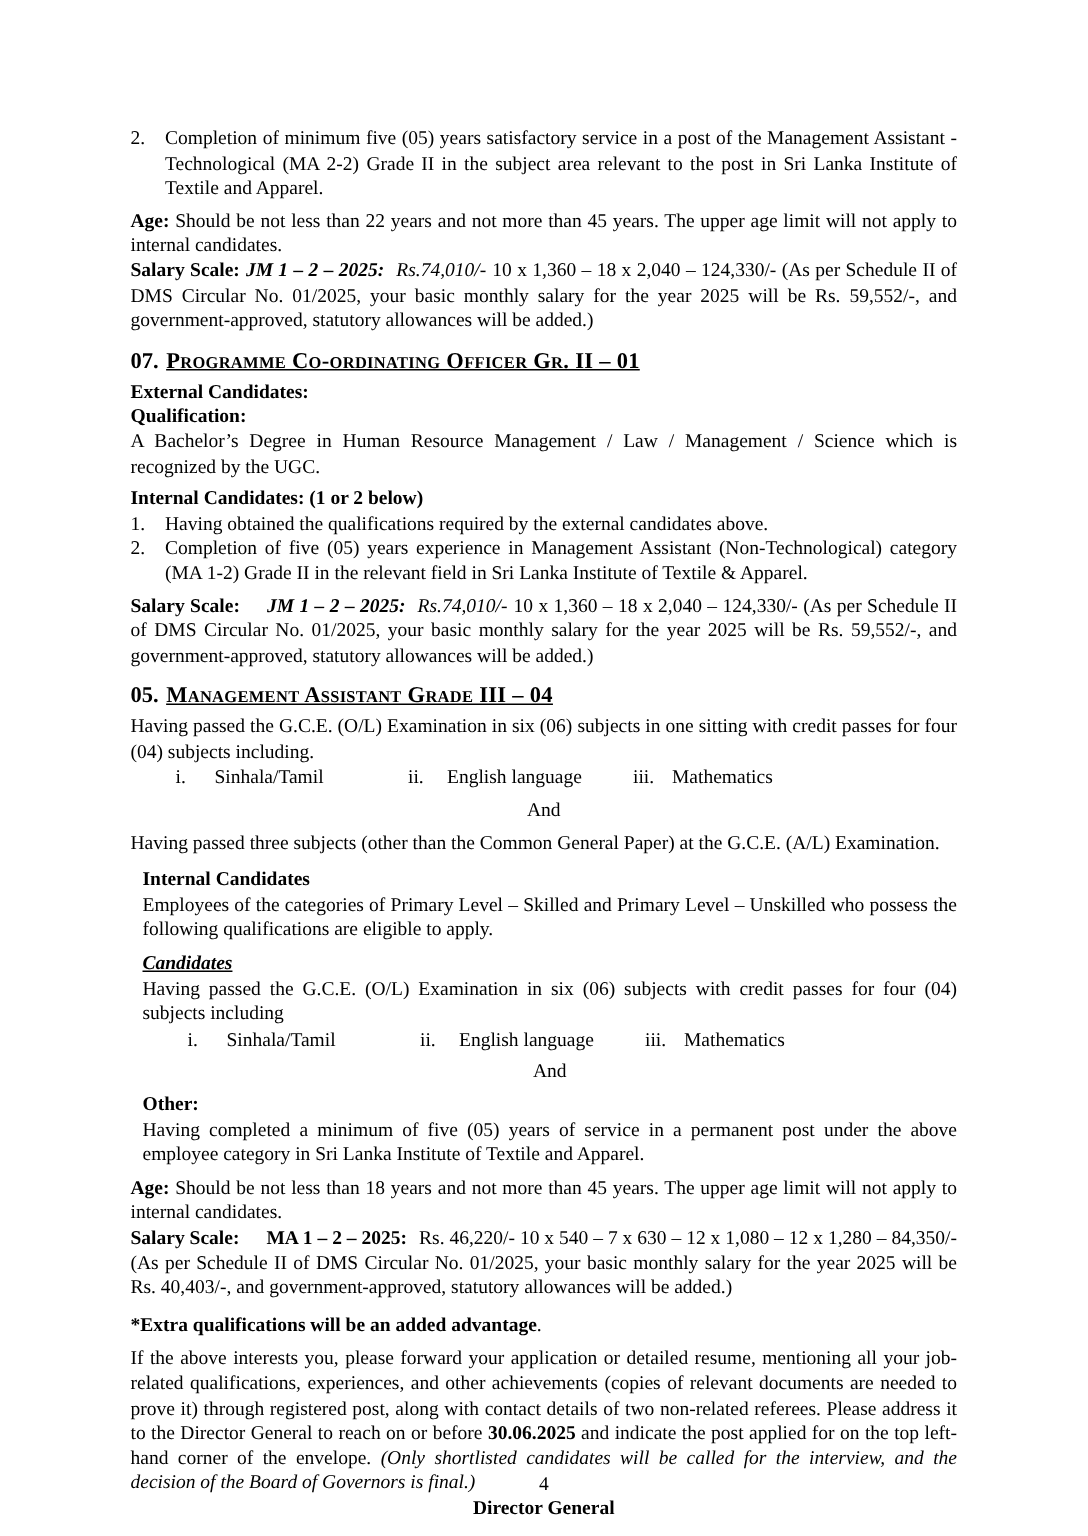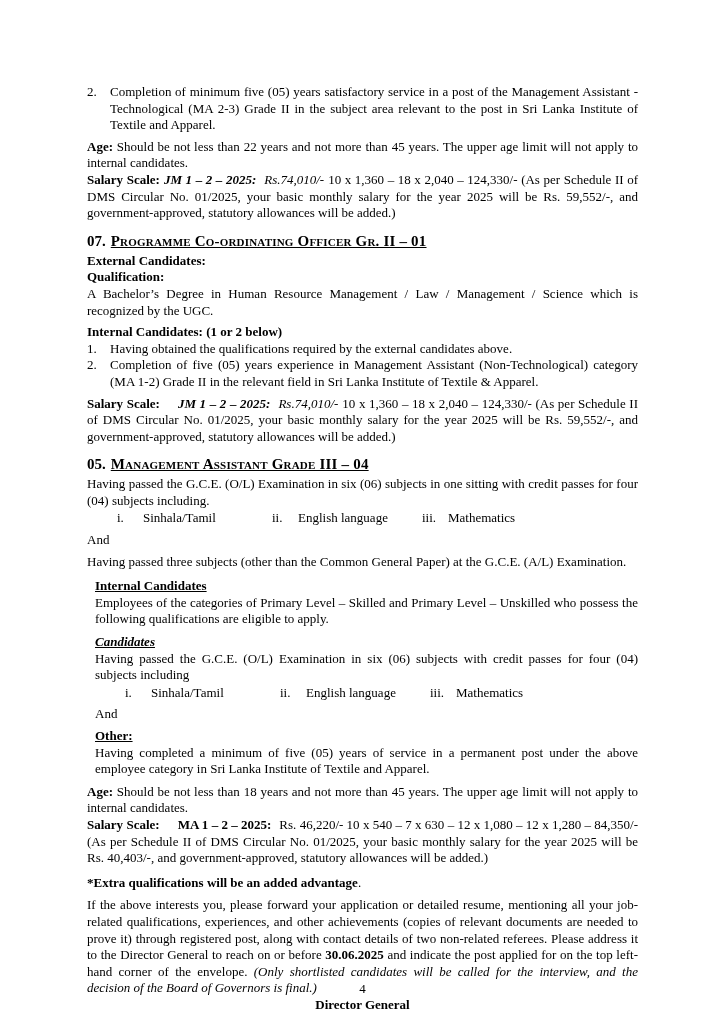"Completion of minimum five (05)" span.txt { text: 2-3 -> 2-2 }
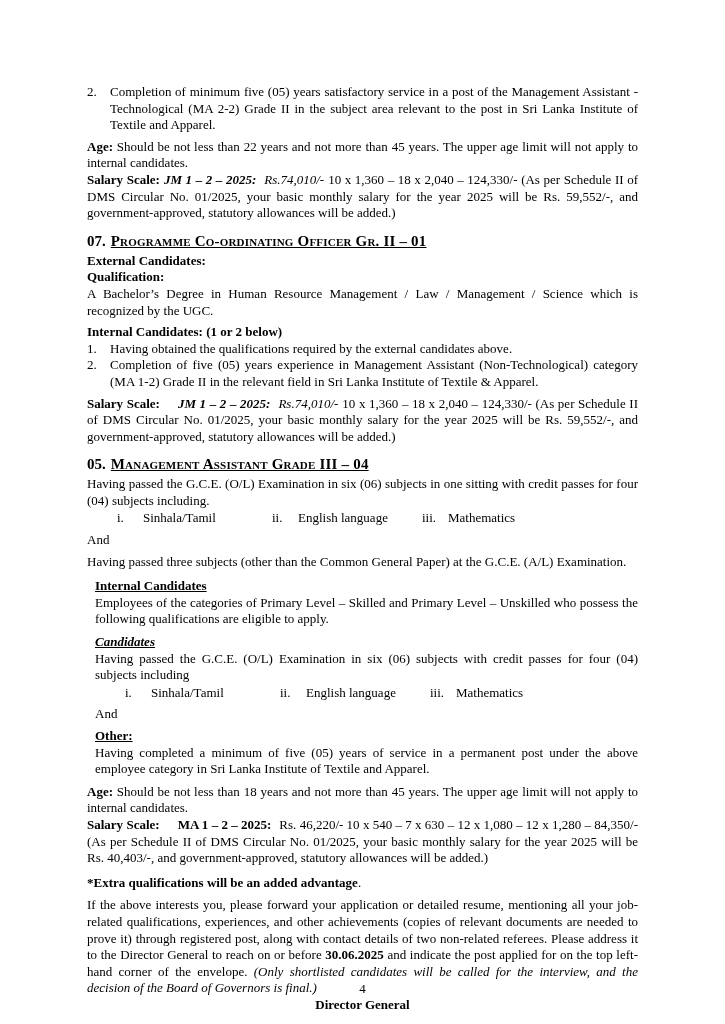"And" .and-line { text-align: none -> center }
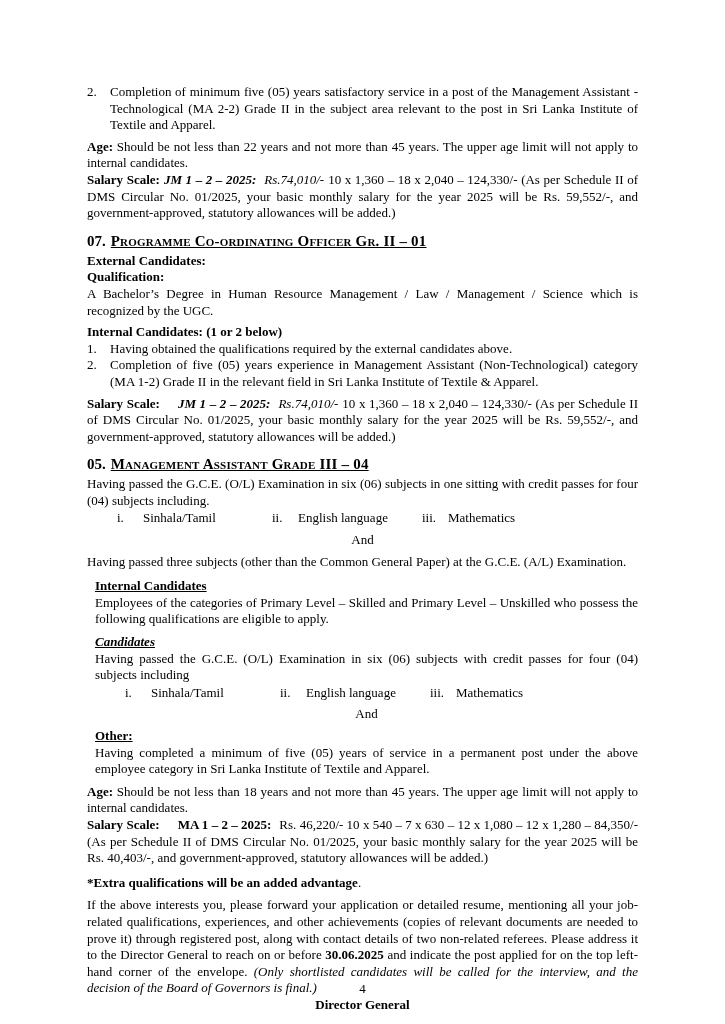"Internal Candidates" .h-u { text-decoration: underline -> none }
